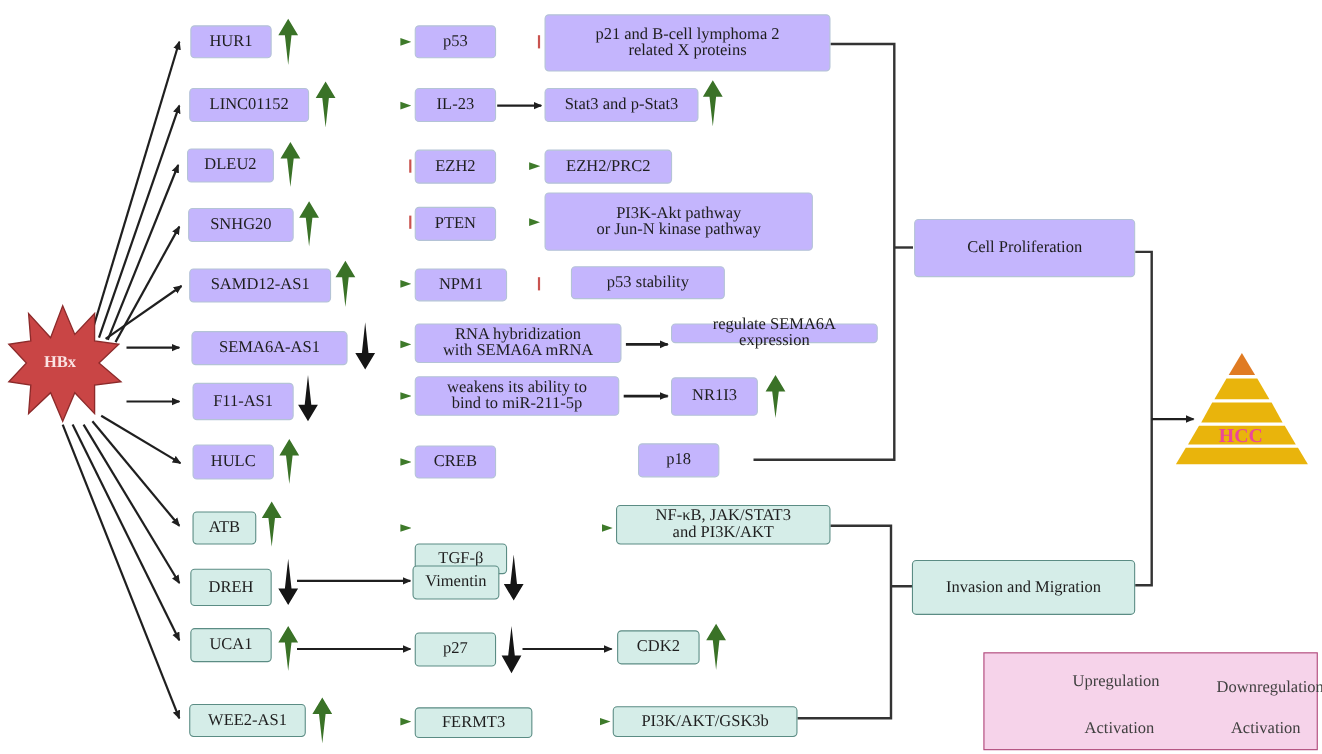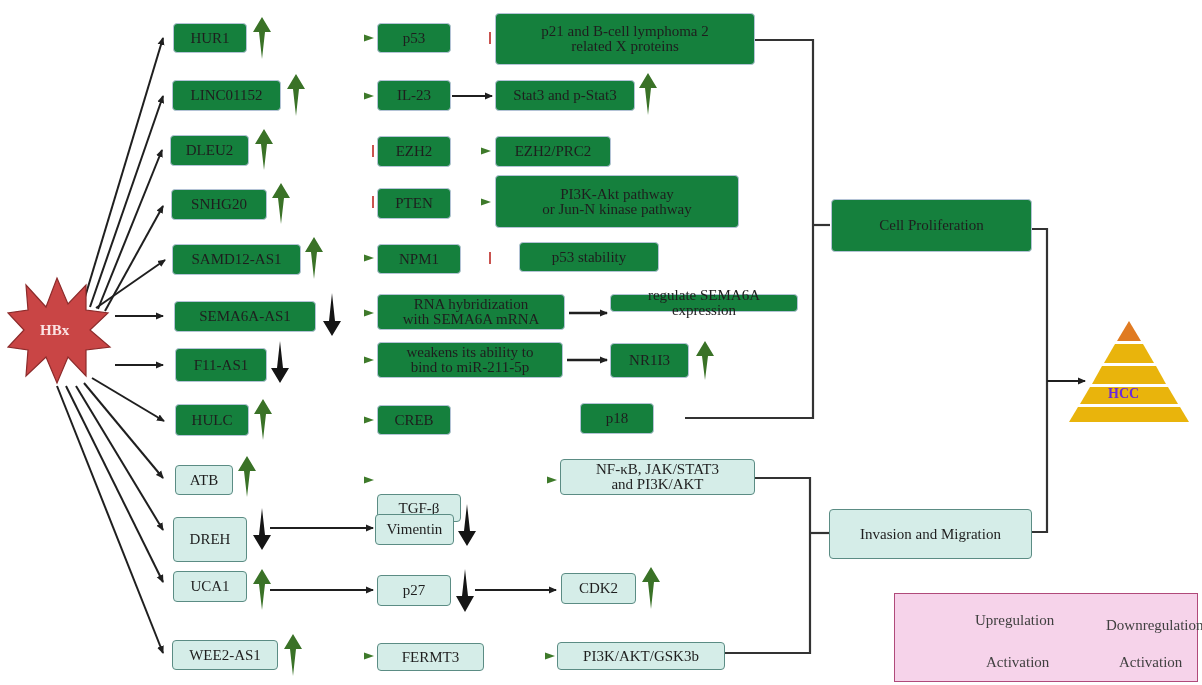"HUR1" .blue { background: #15803d -> #c4b5fd }
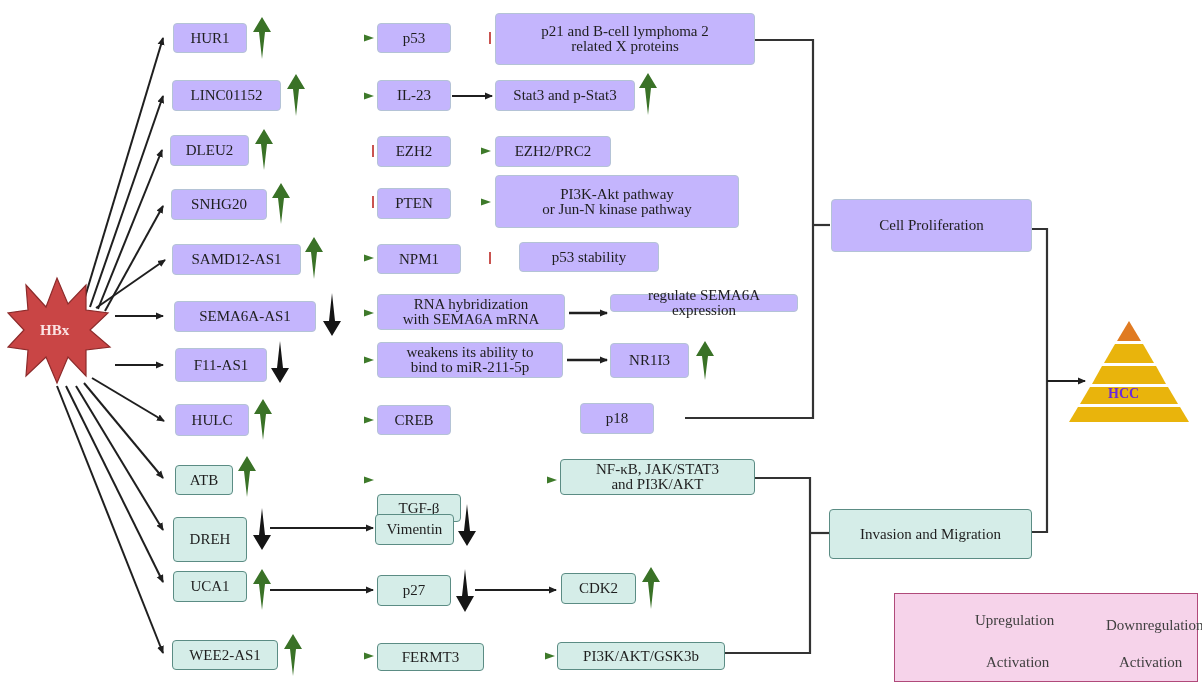"HCC" .hcc-label { color: #6d28d9 -> #ec4899; font-size: 14px -> 18px }
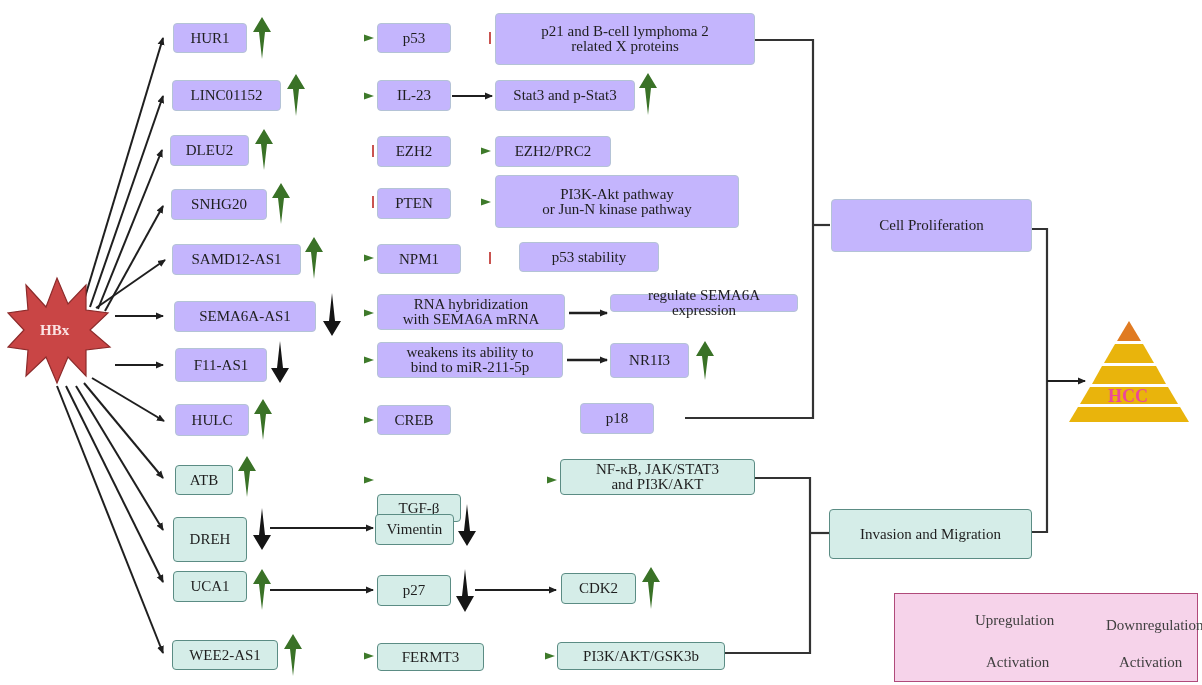"DREH" div.box { height: 45px -> 34px }
